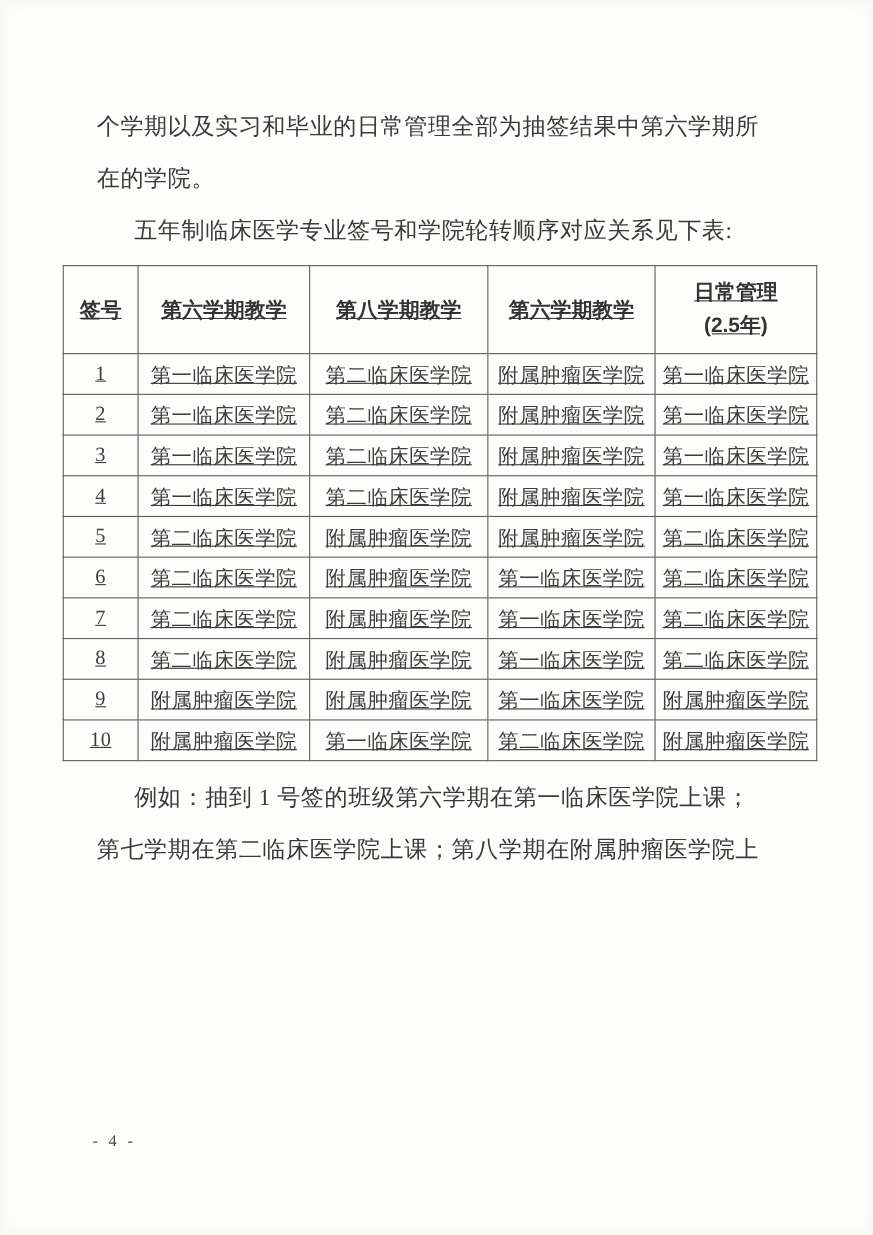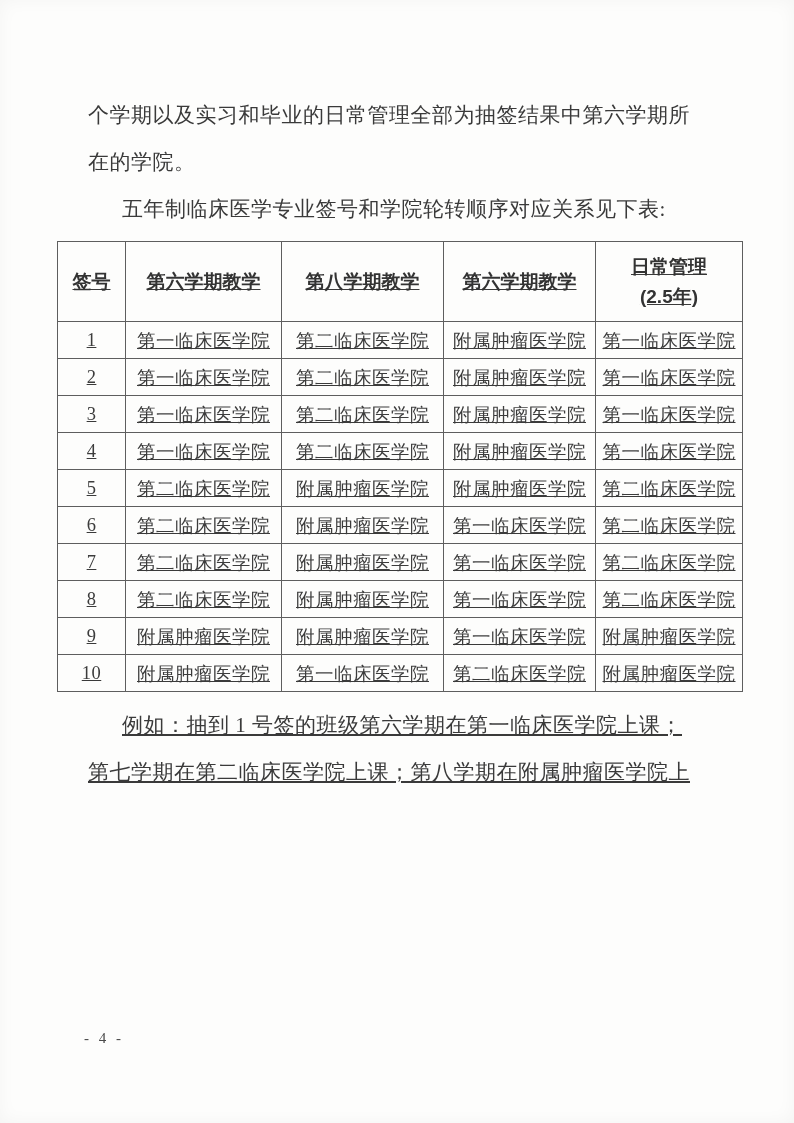"例如：抽到 1 号签的班级第六学期在第一临床医学院上课；" .example { text-decoration: underline -> none }
